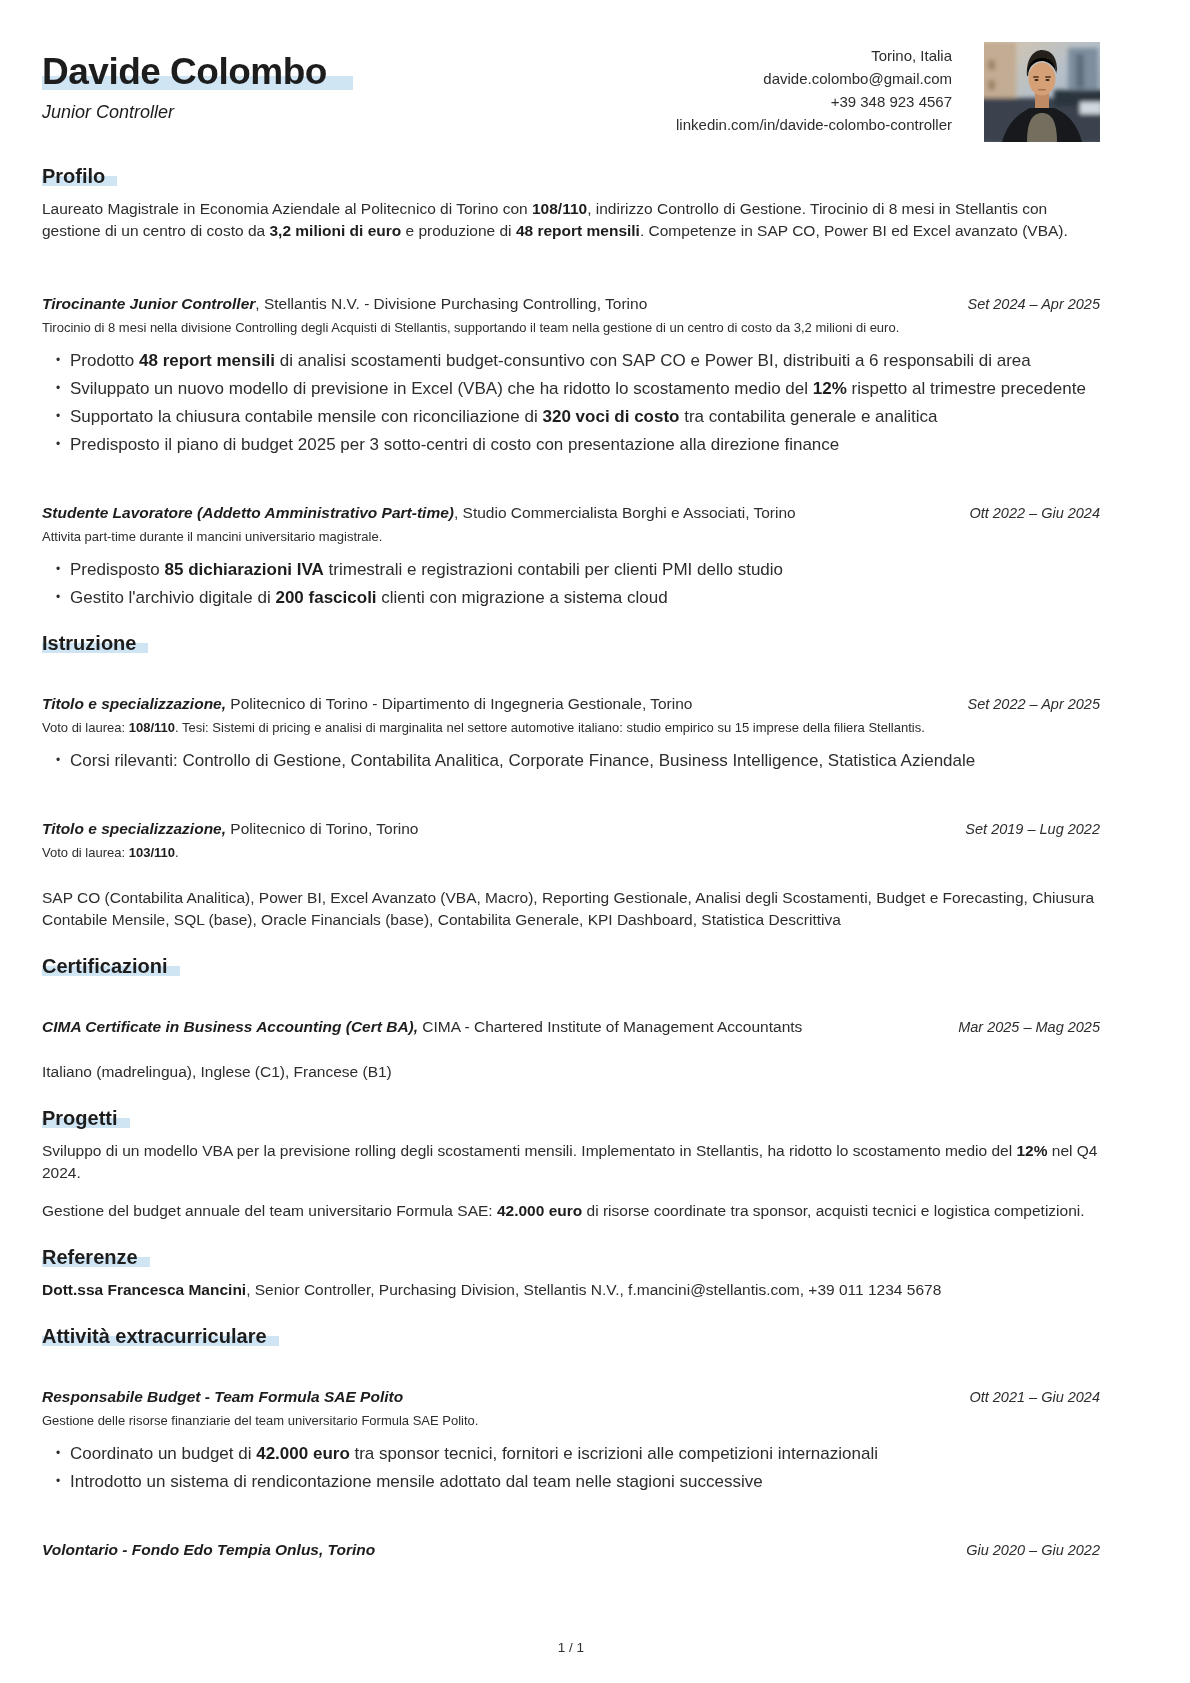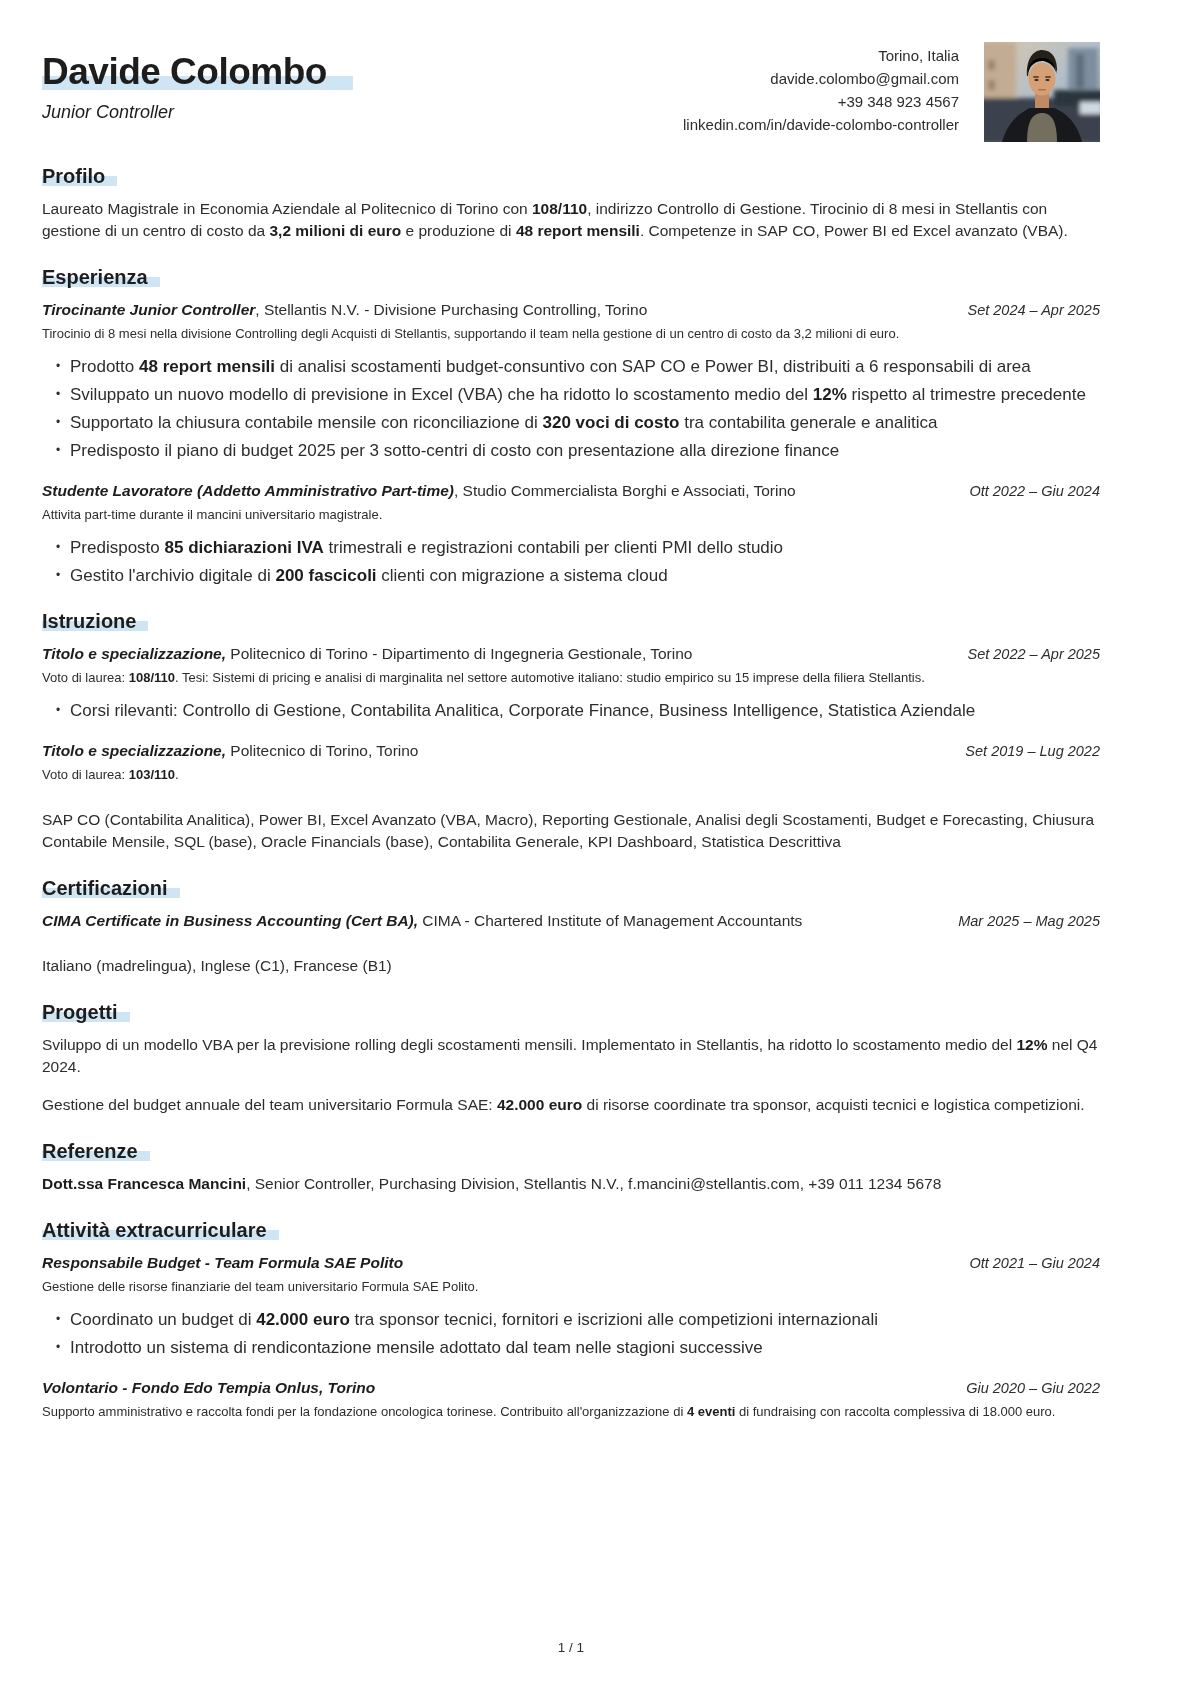"Torino, Italia" .header-right { gap: 25px -> 32px }
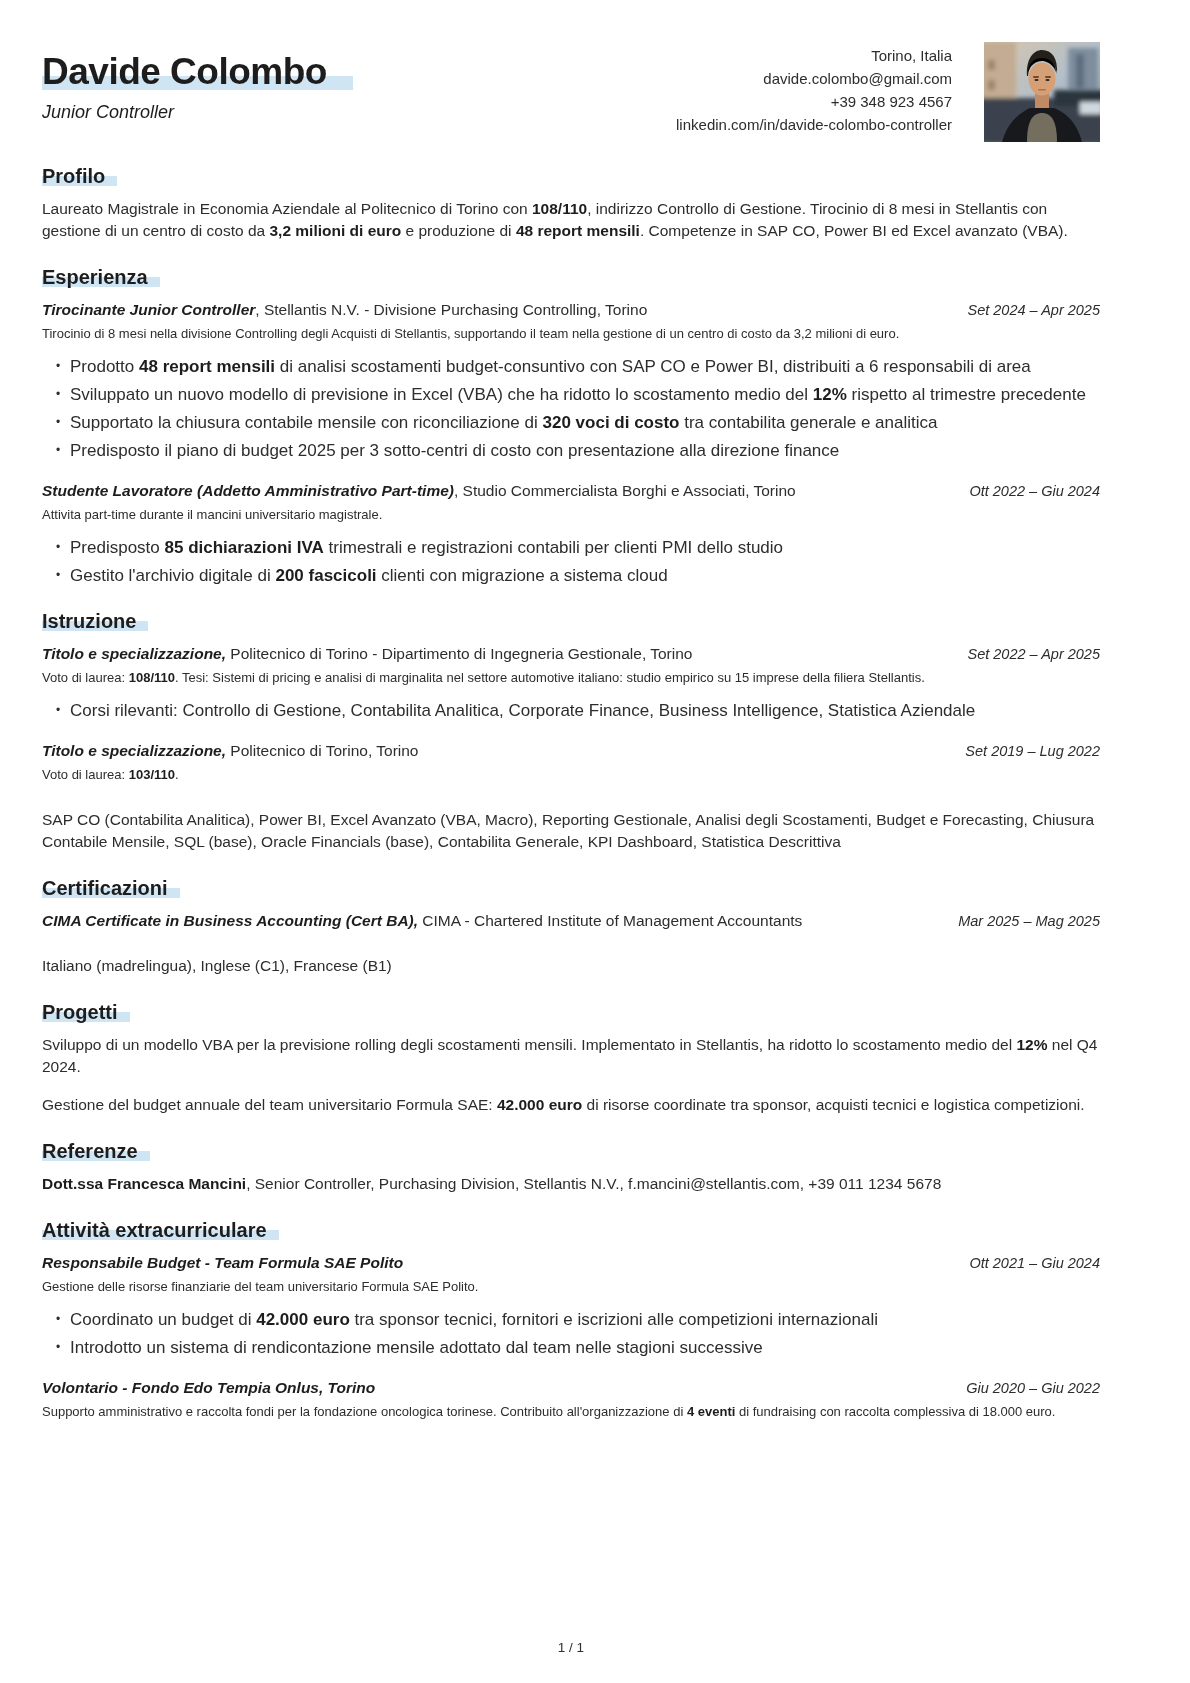"Esperienza" h2 { html: <h2><span>Esperienza</span></h2> -> none }
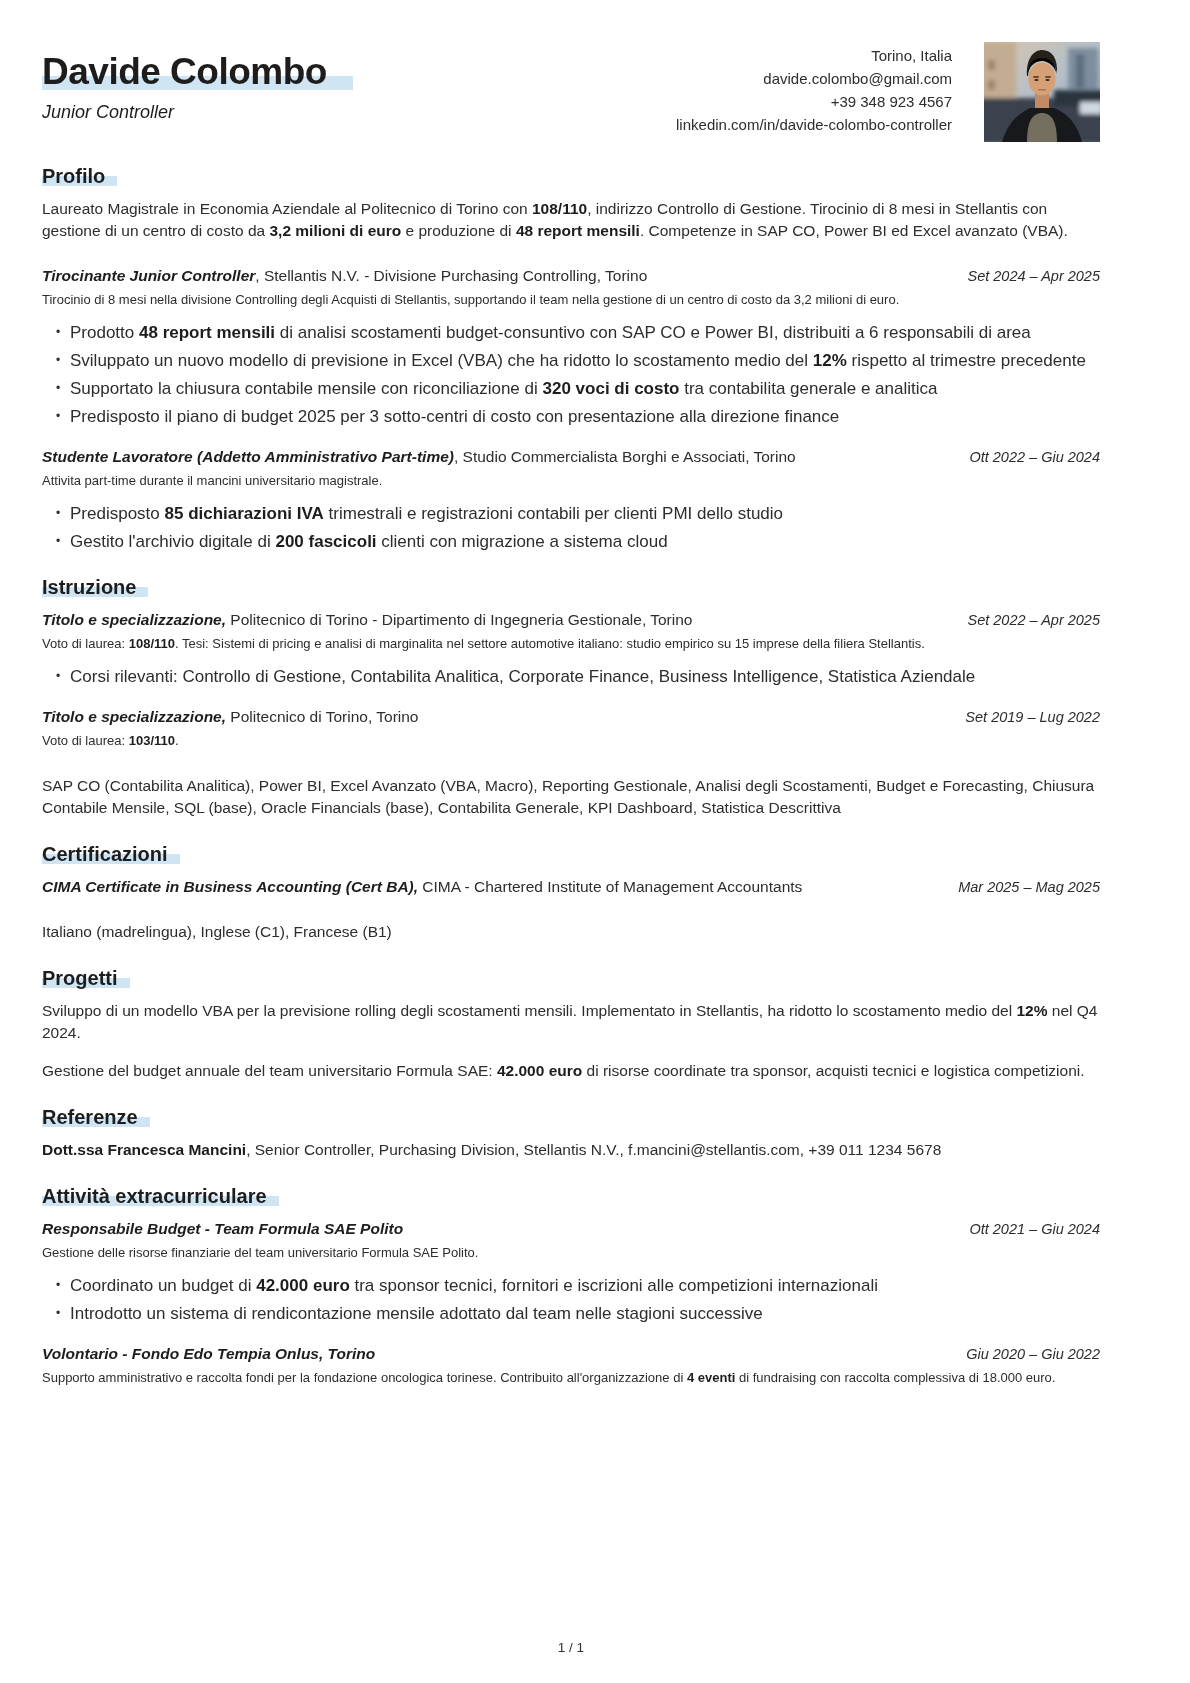"Tirocinante Junior Controller," .entry-title { margin-top: none -> 28px }
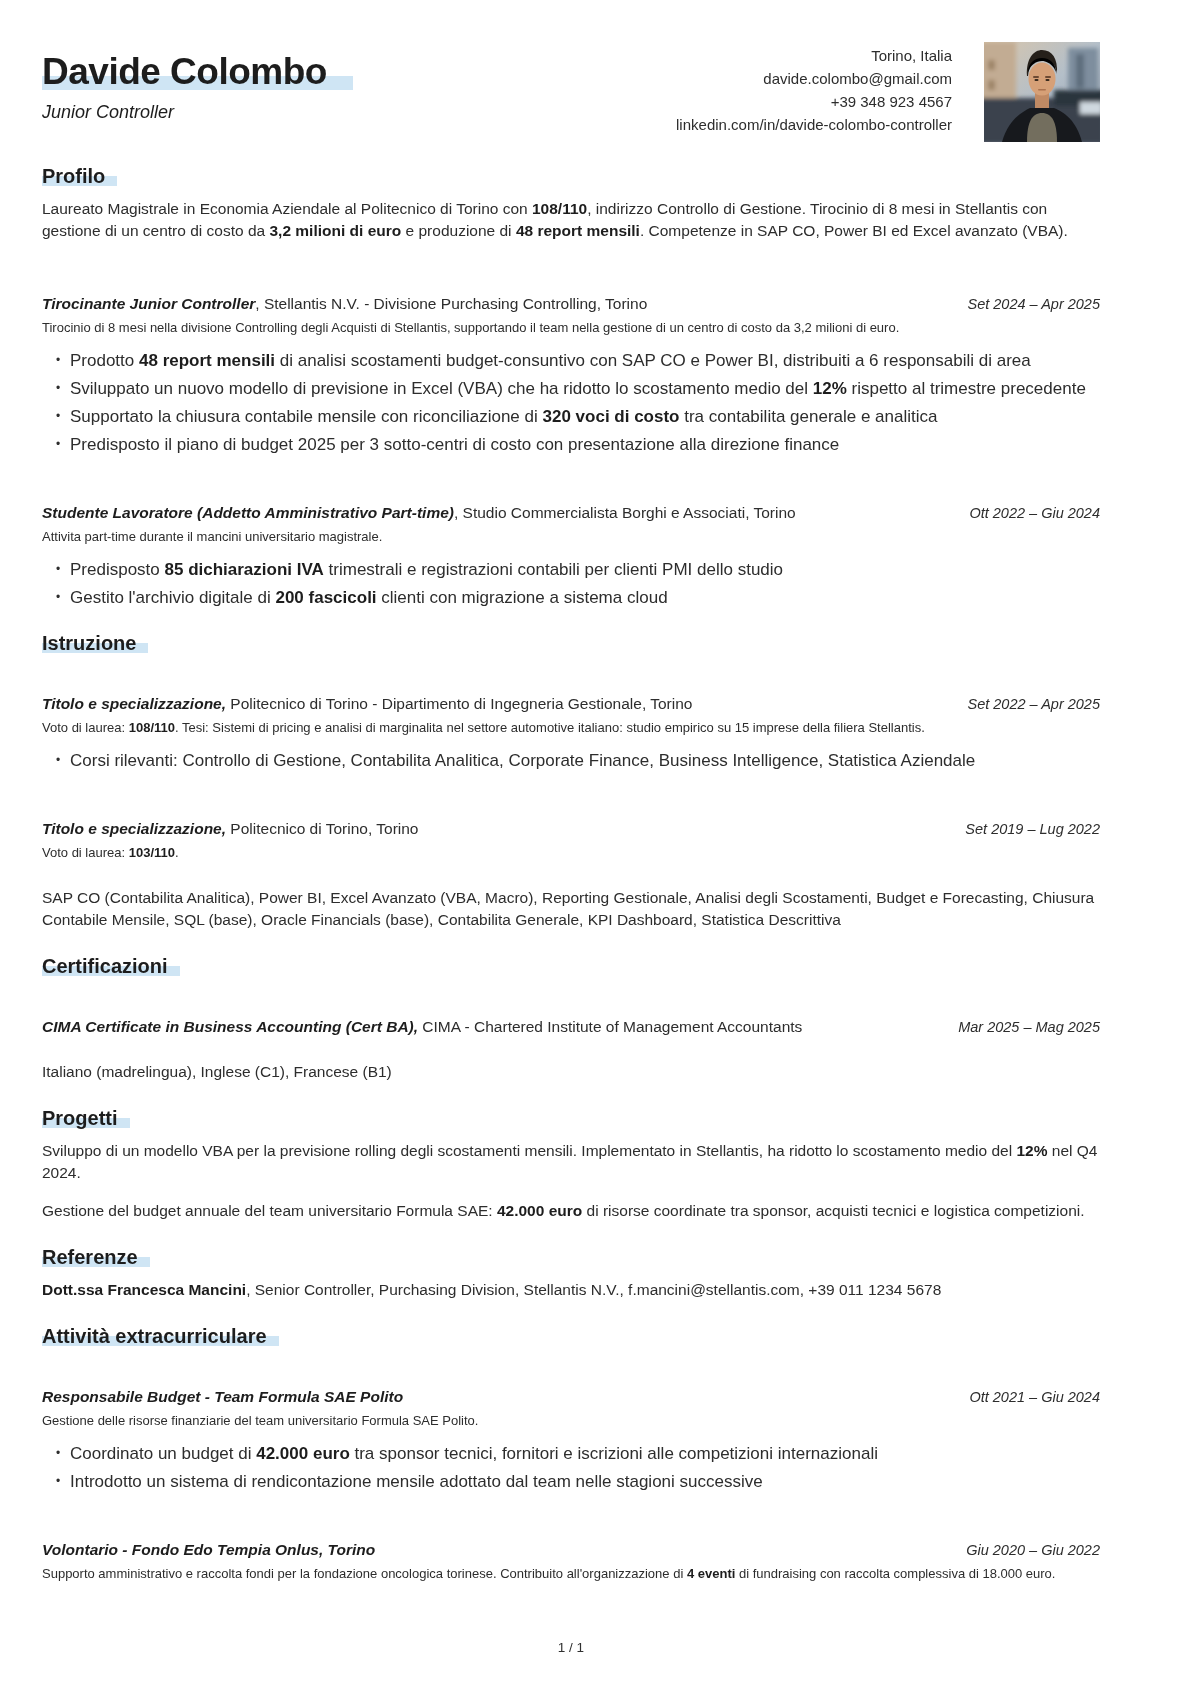"Supporto amministrativo e raccolta fondi" p.entry-summary { html: <p>Supporto amministrativo e raccolta fondi per la fondazione oncologica torinese. Contribuito all'organizzazione di <strong>4 eventi</strong> di fundraising con raccolta complessiva di 18.000 euro.</p> -> none }
